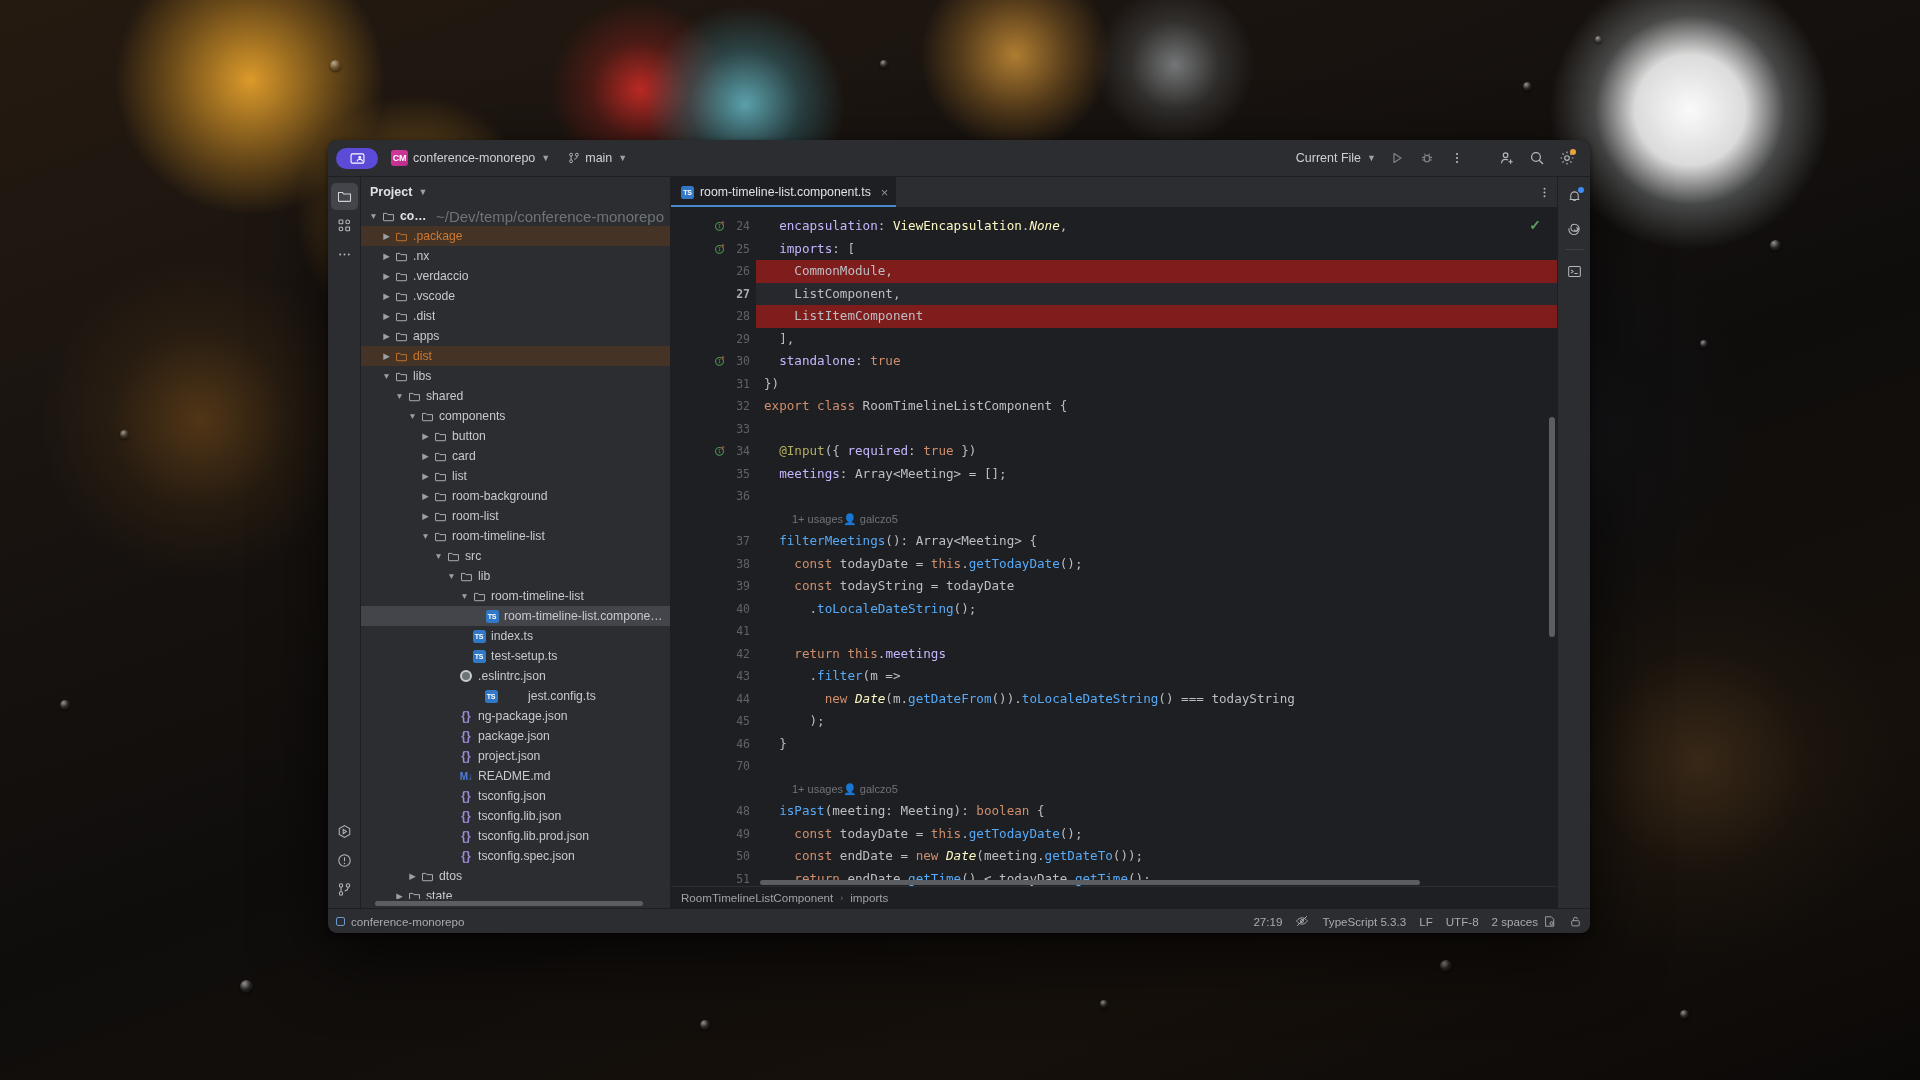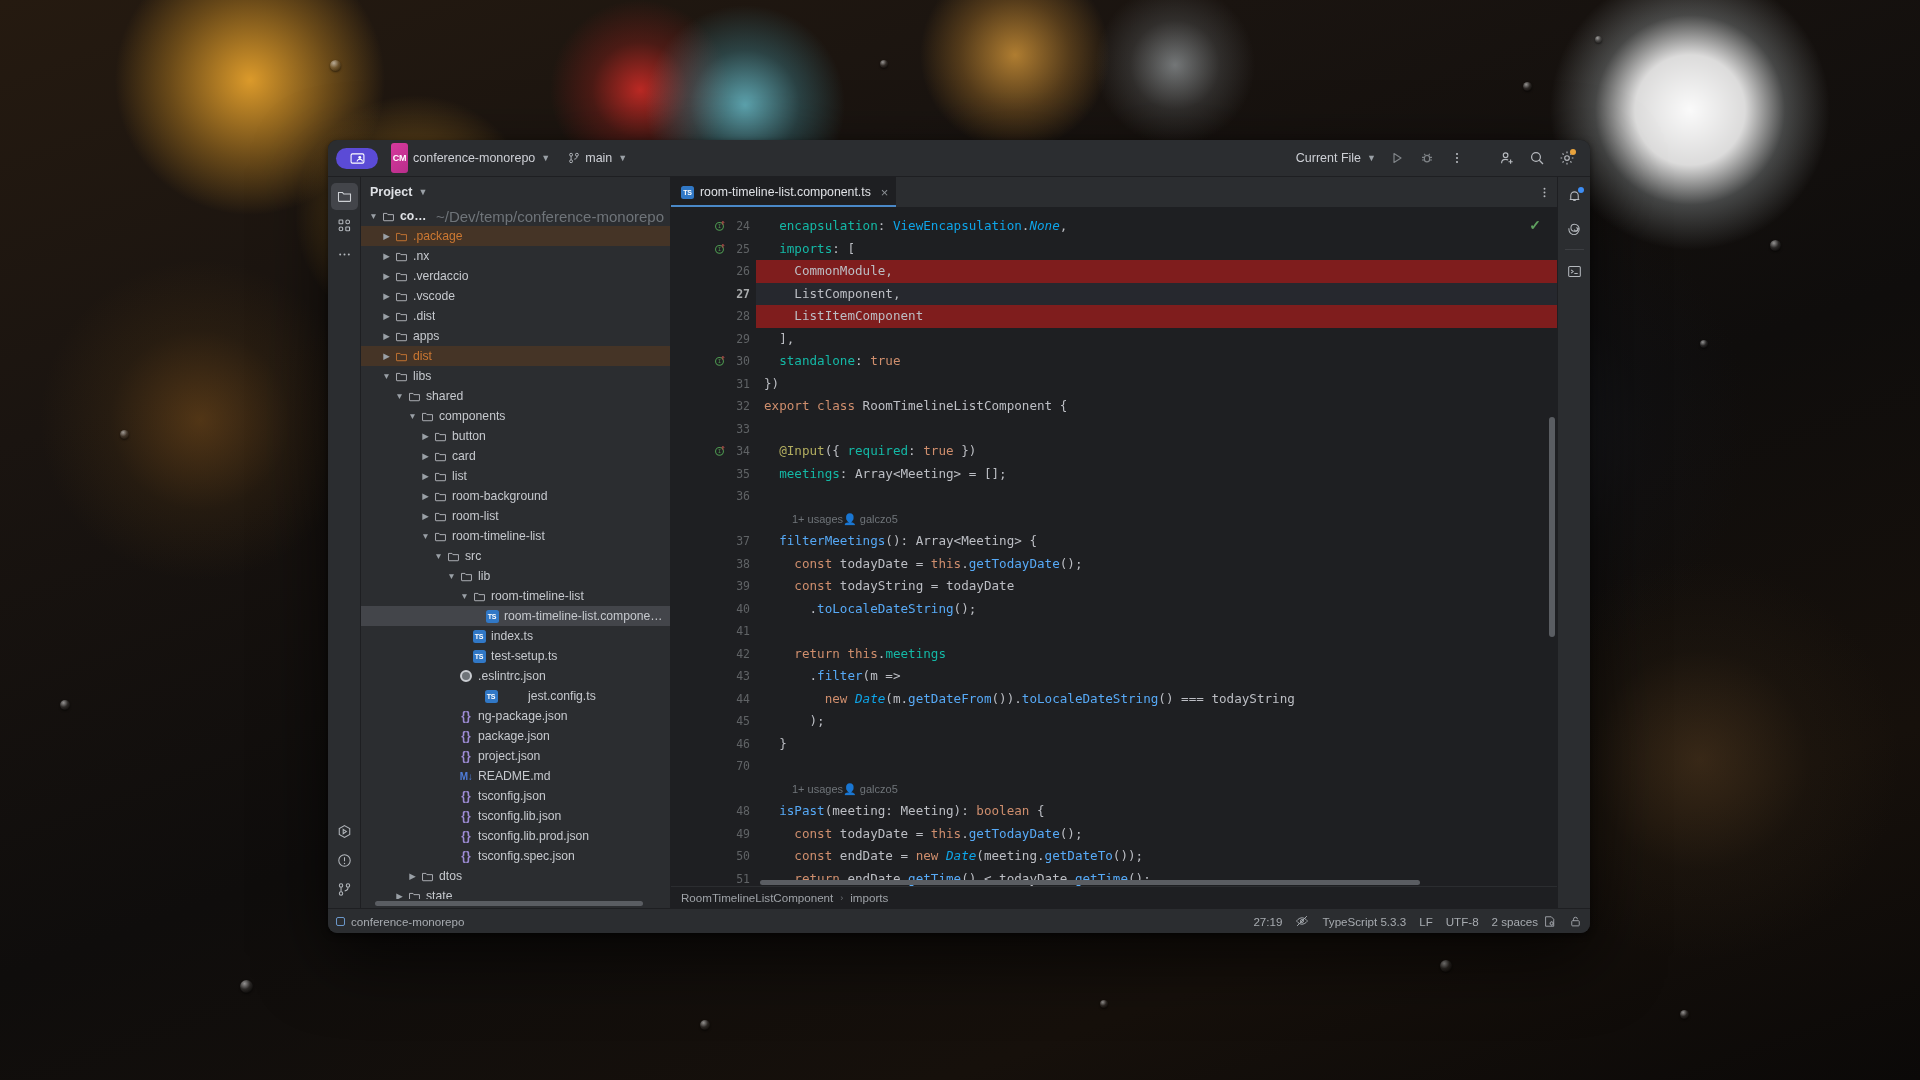"CM" .proj-badge { height: 30px -> 16px }
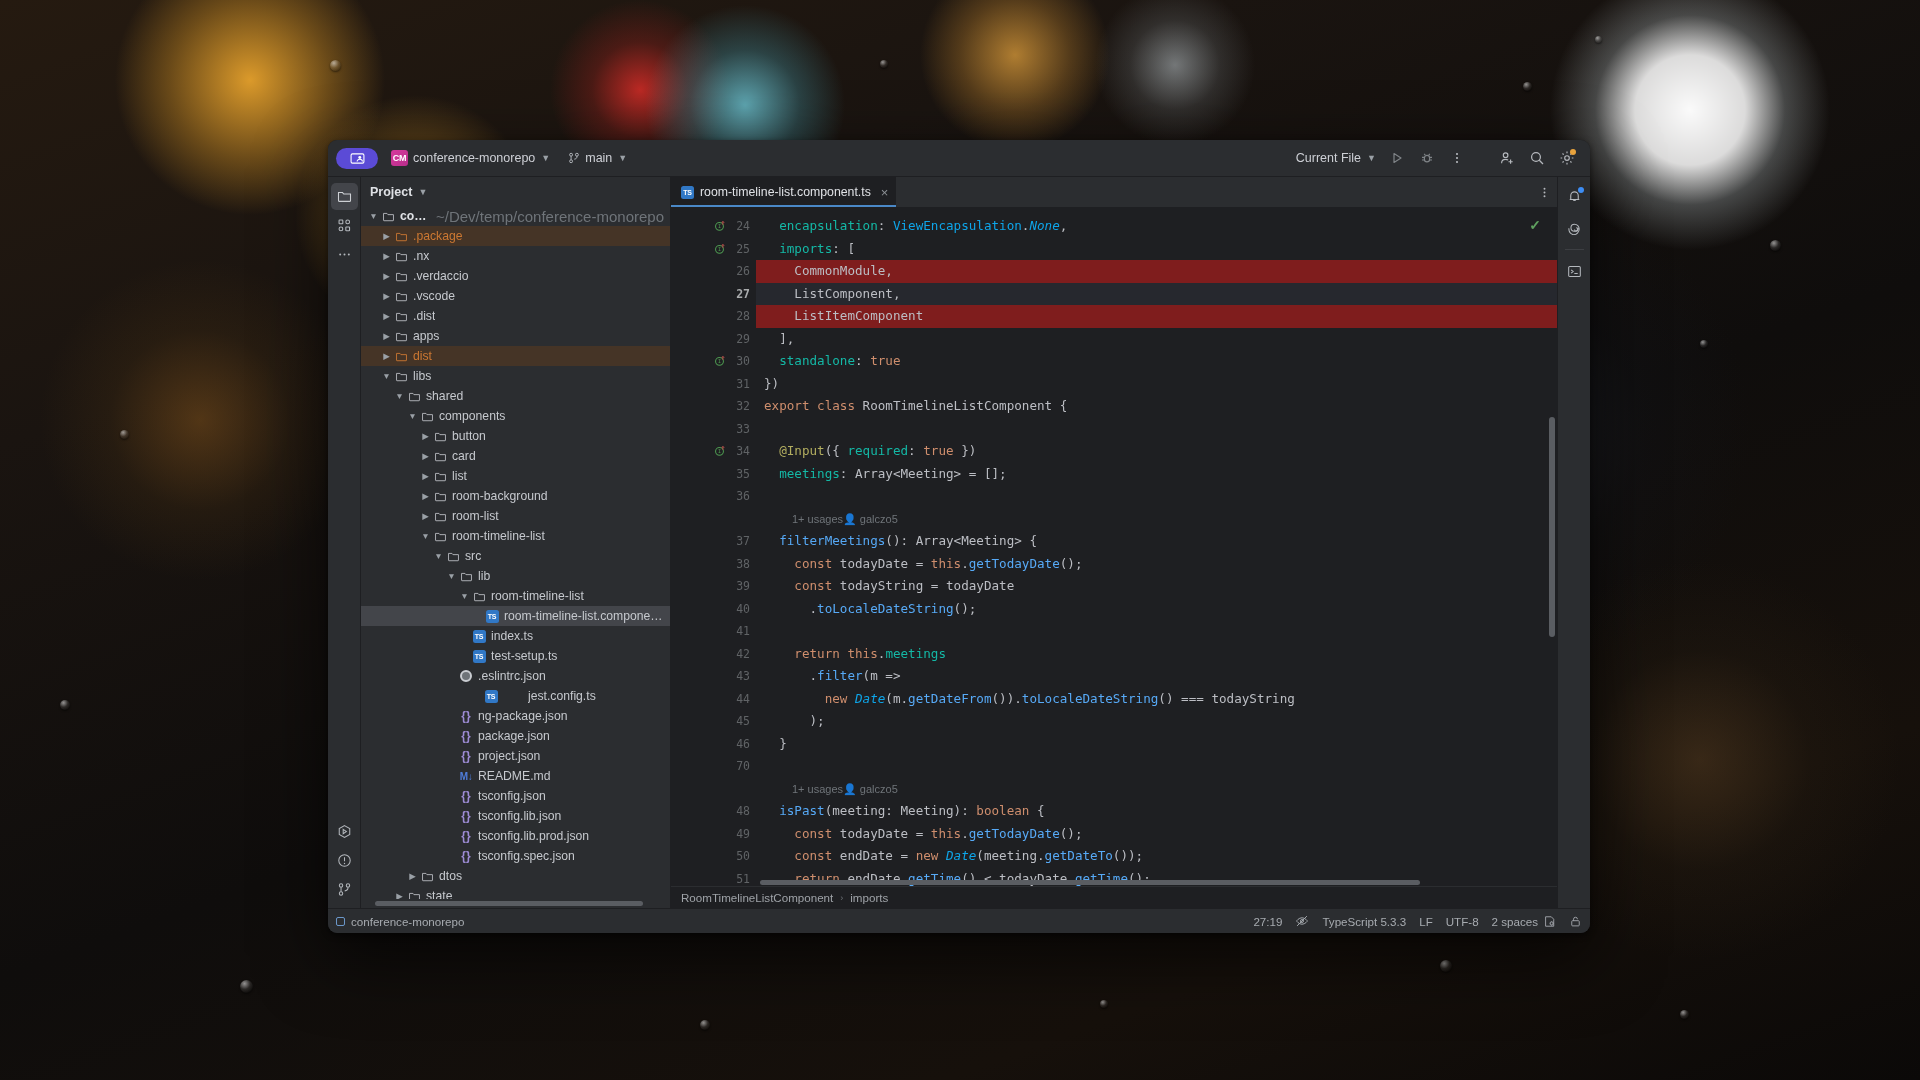"encapsulation" .prop { color: #14b8a6 -> #c4b5fd }
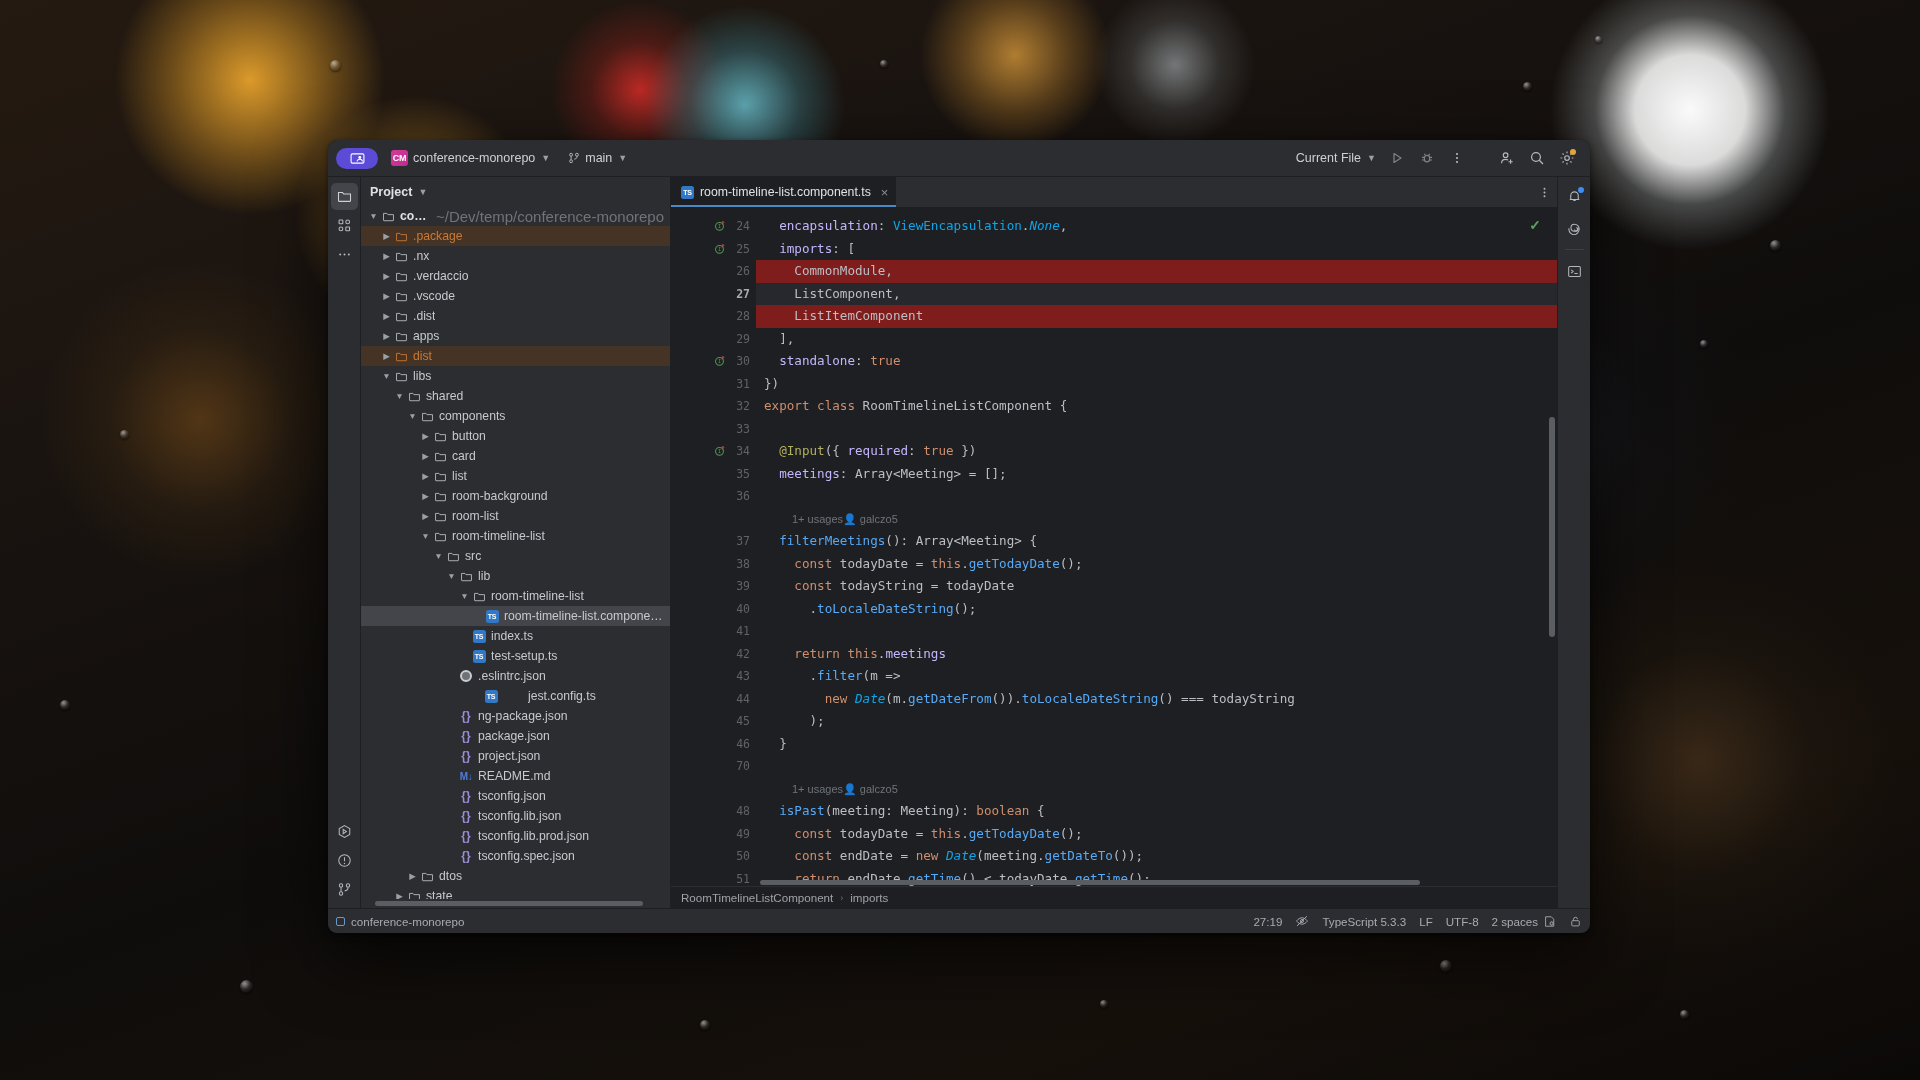"ViewEncapsulation" .id { color: #0ea5e9 -> #fef9c3 }
